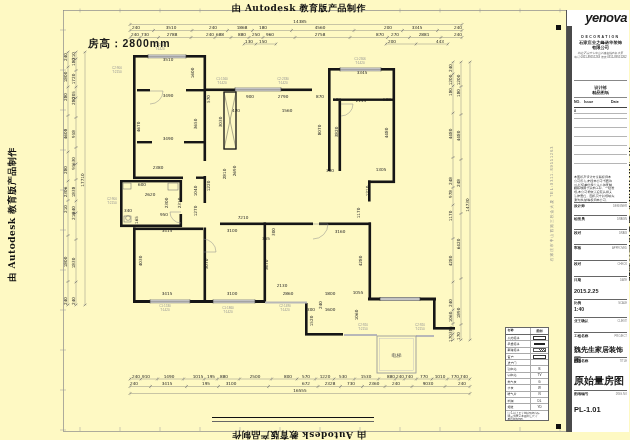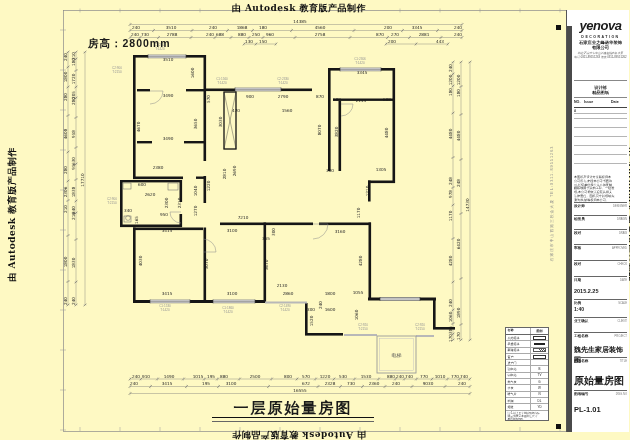"yenova" .tb-logo { text-align: center -> right; top: 8px -> 0 }
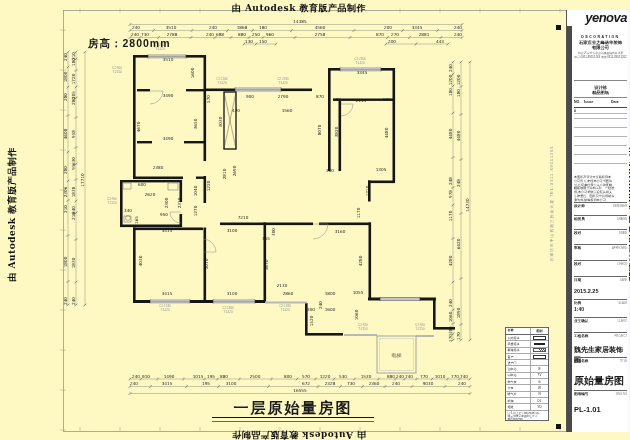"一层原始量房图" div.plan-title { html: <div>一层原始量房图</div> -> none }
